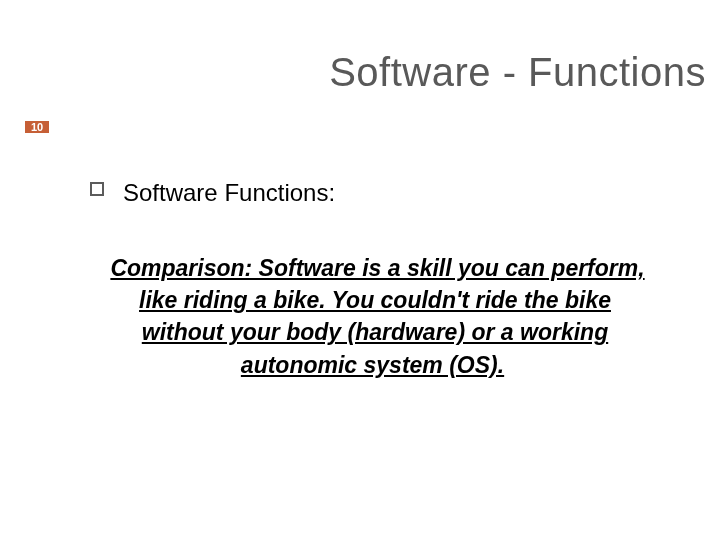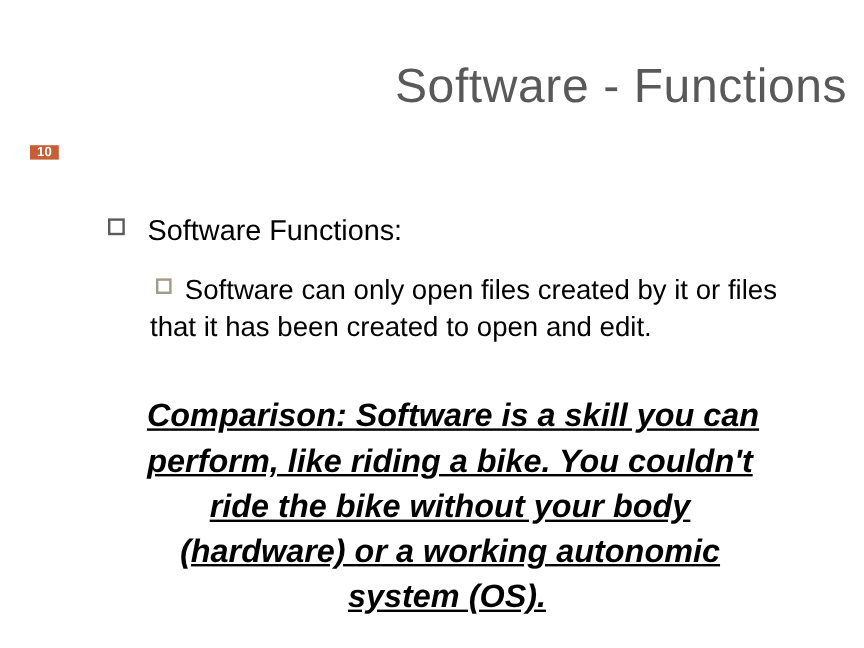"Software can only open files" div.l2 { html: <div> <span></span><span>Software can only open files created by it or files that it has been created to open and edit.</span> </div> -> none }
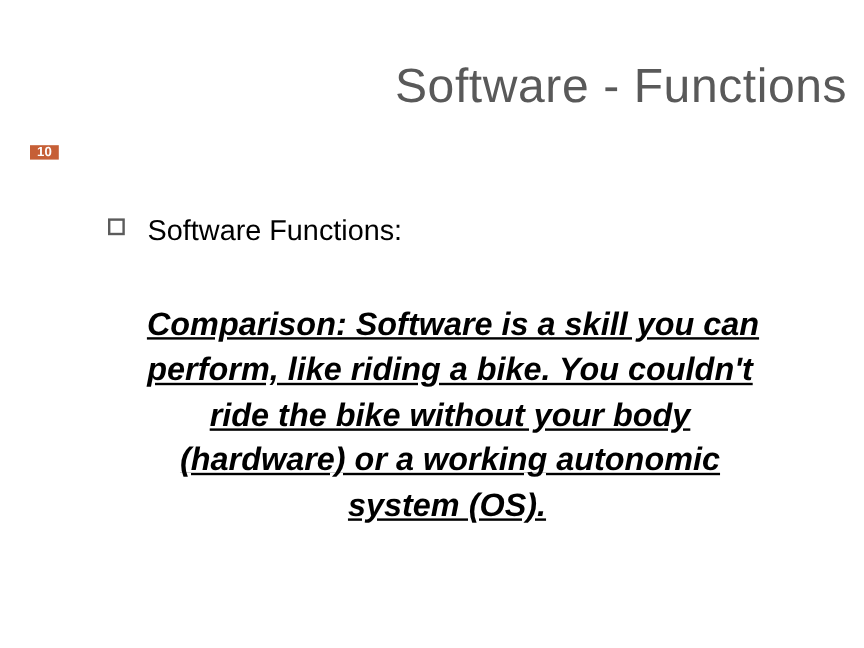"Comparison: Software is a skill" .compare .tx { font-size: 27px -> 23px }
